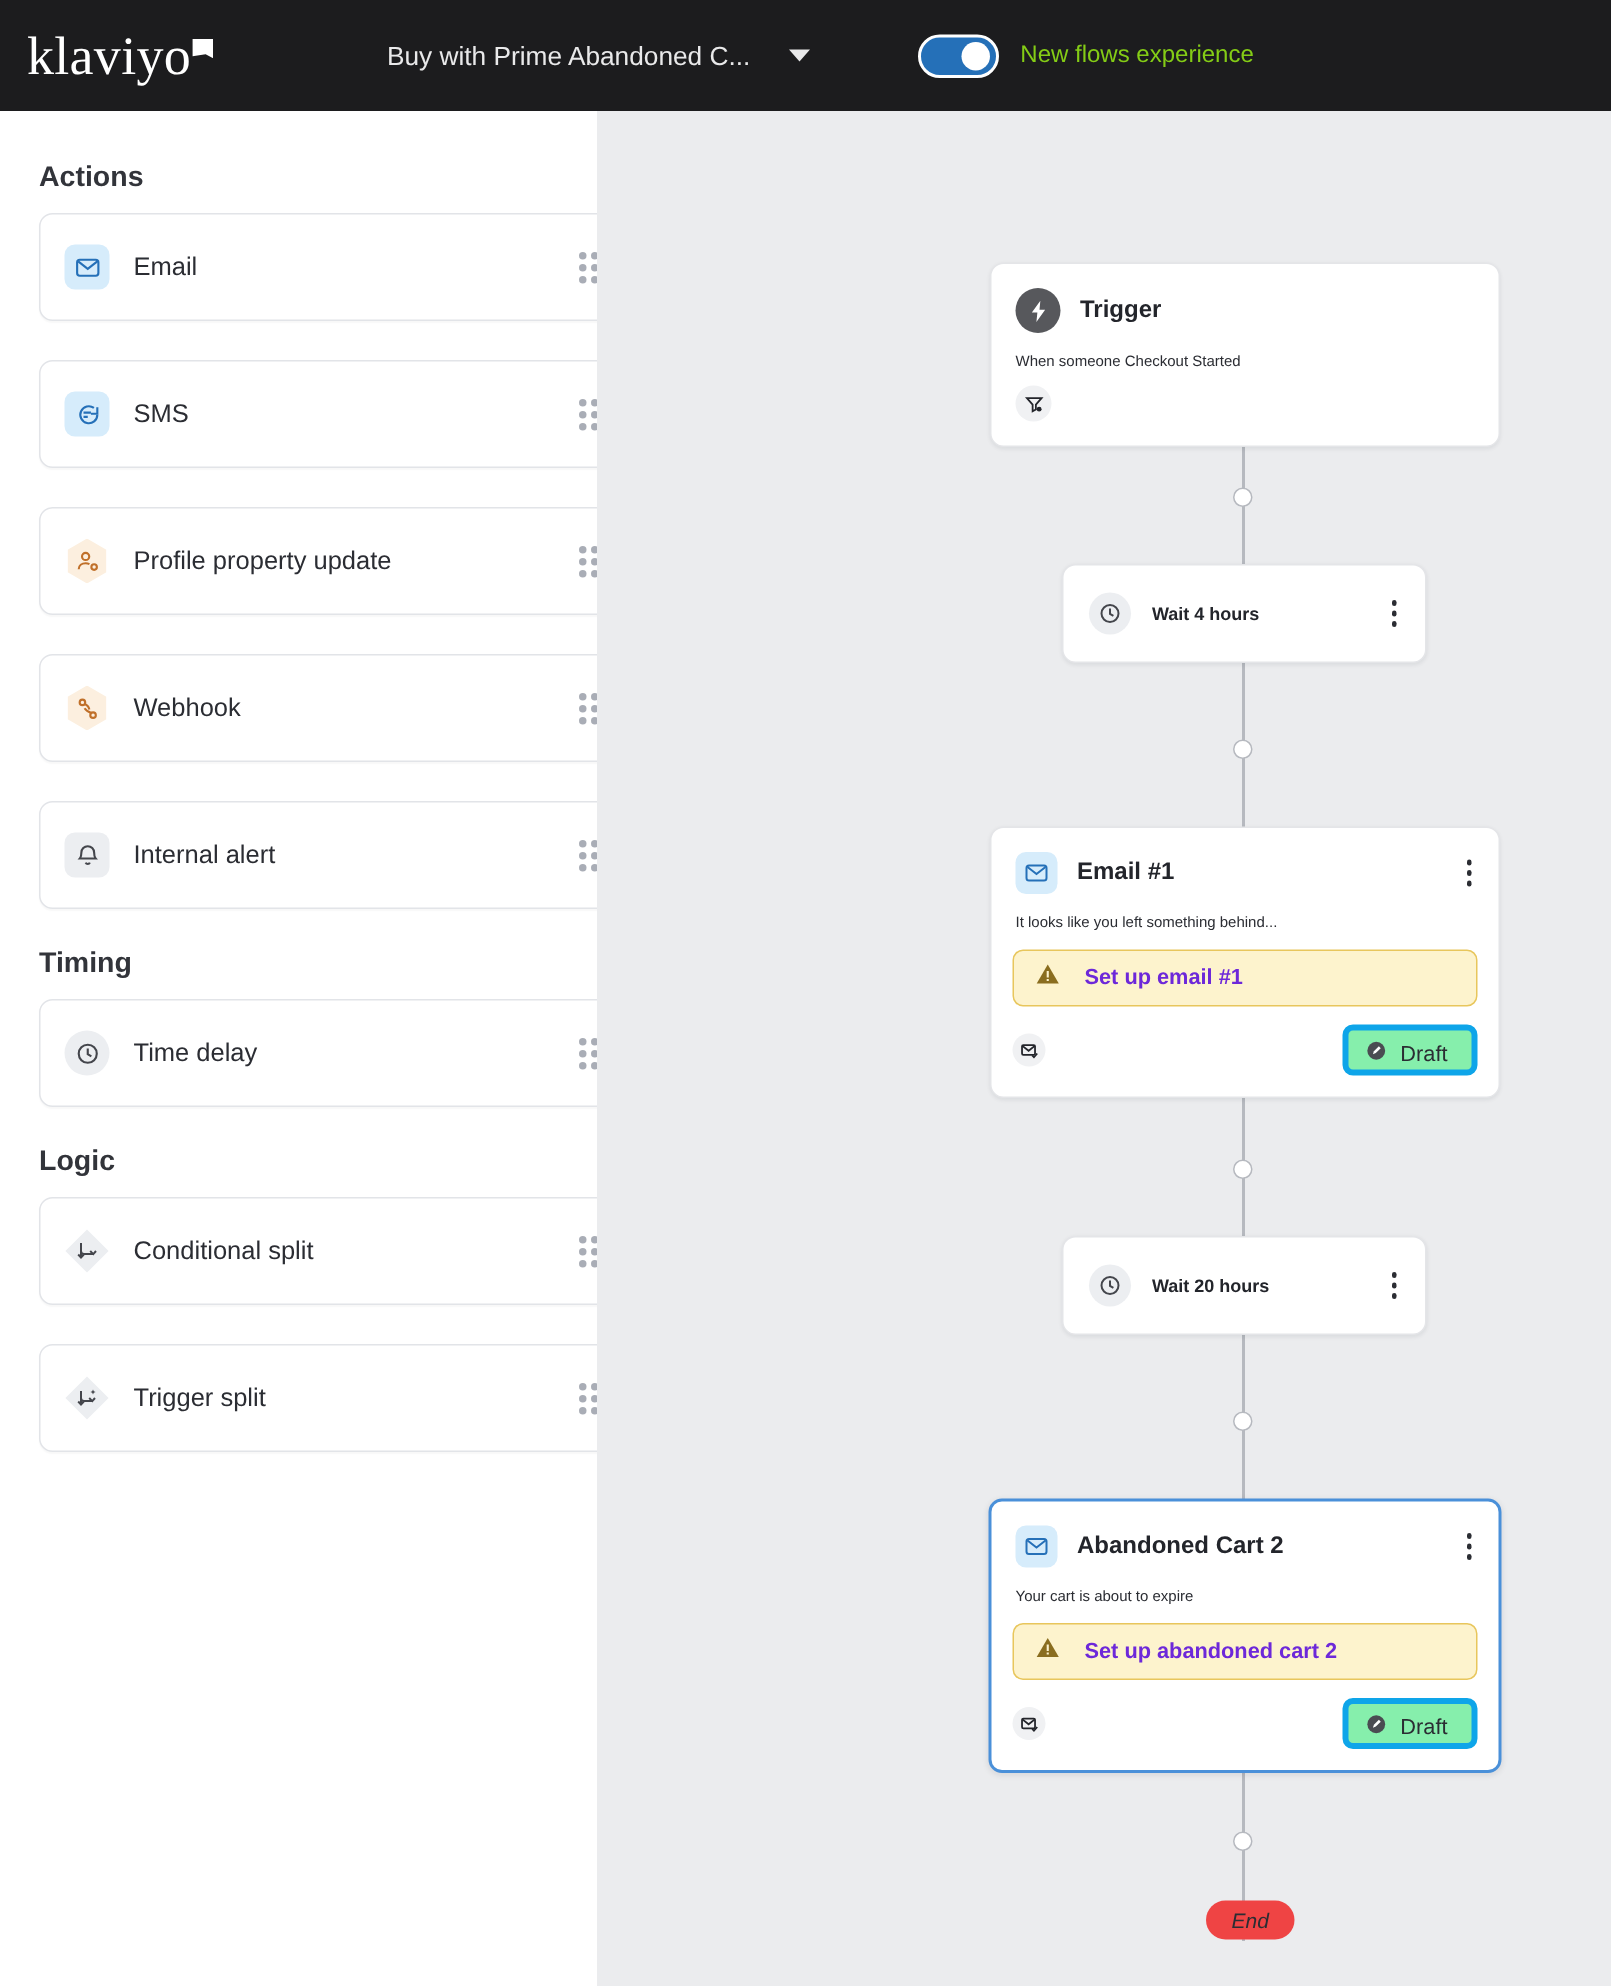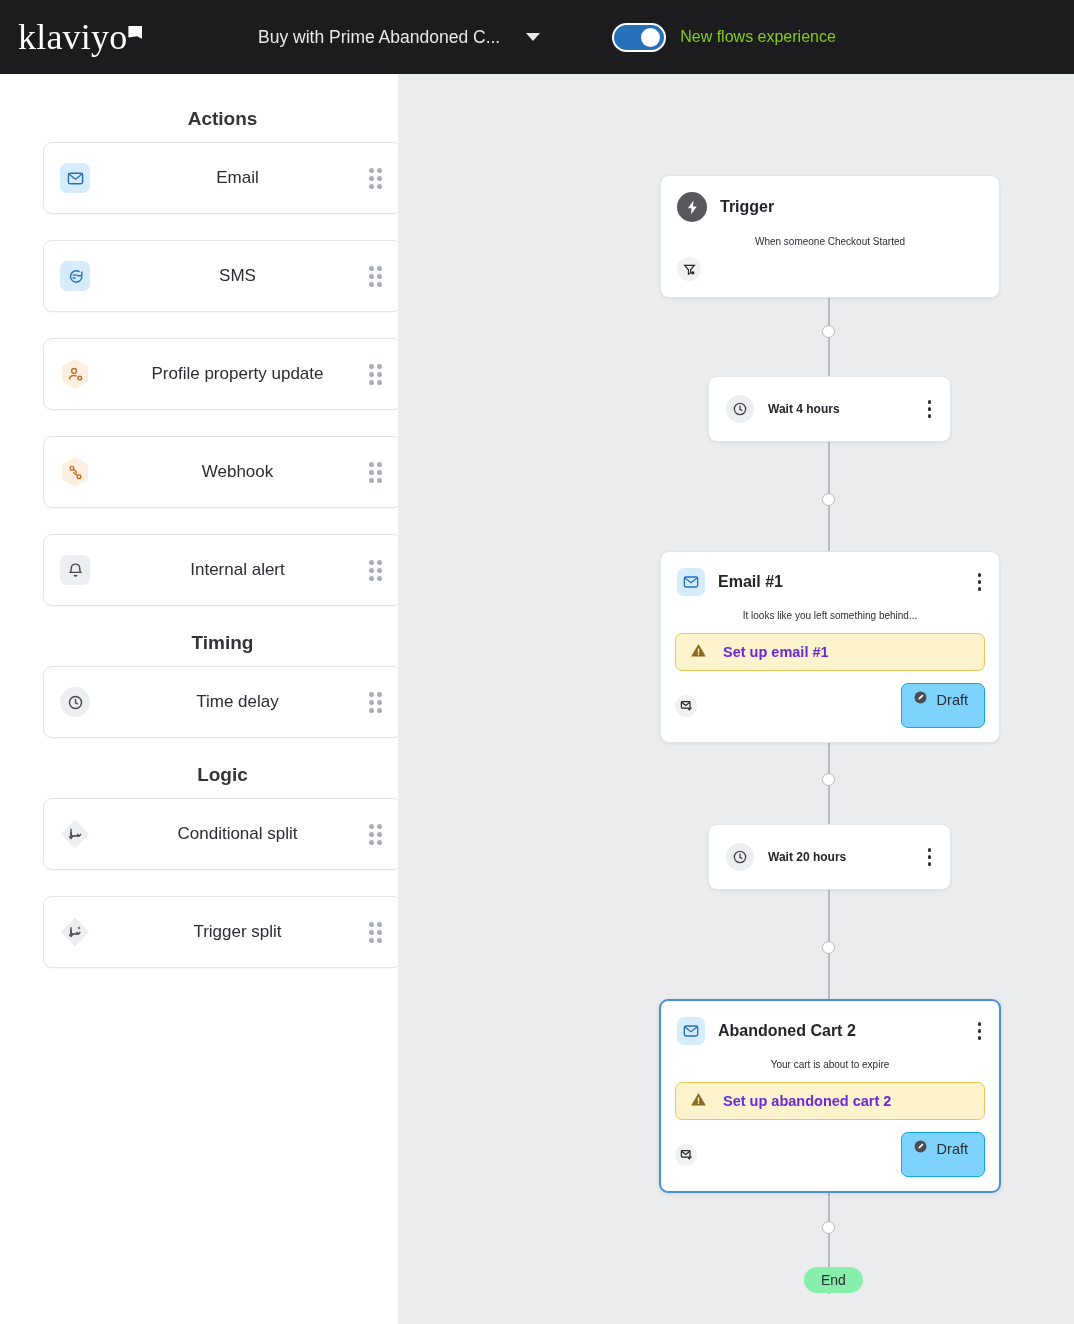"klaviyo" .app { text-align: center -> none }
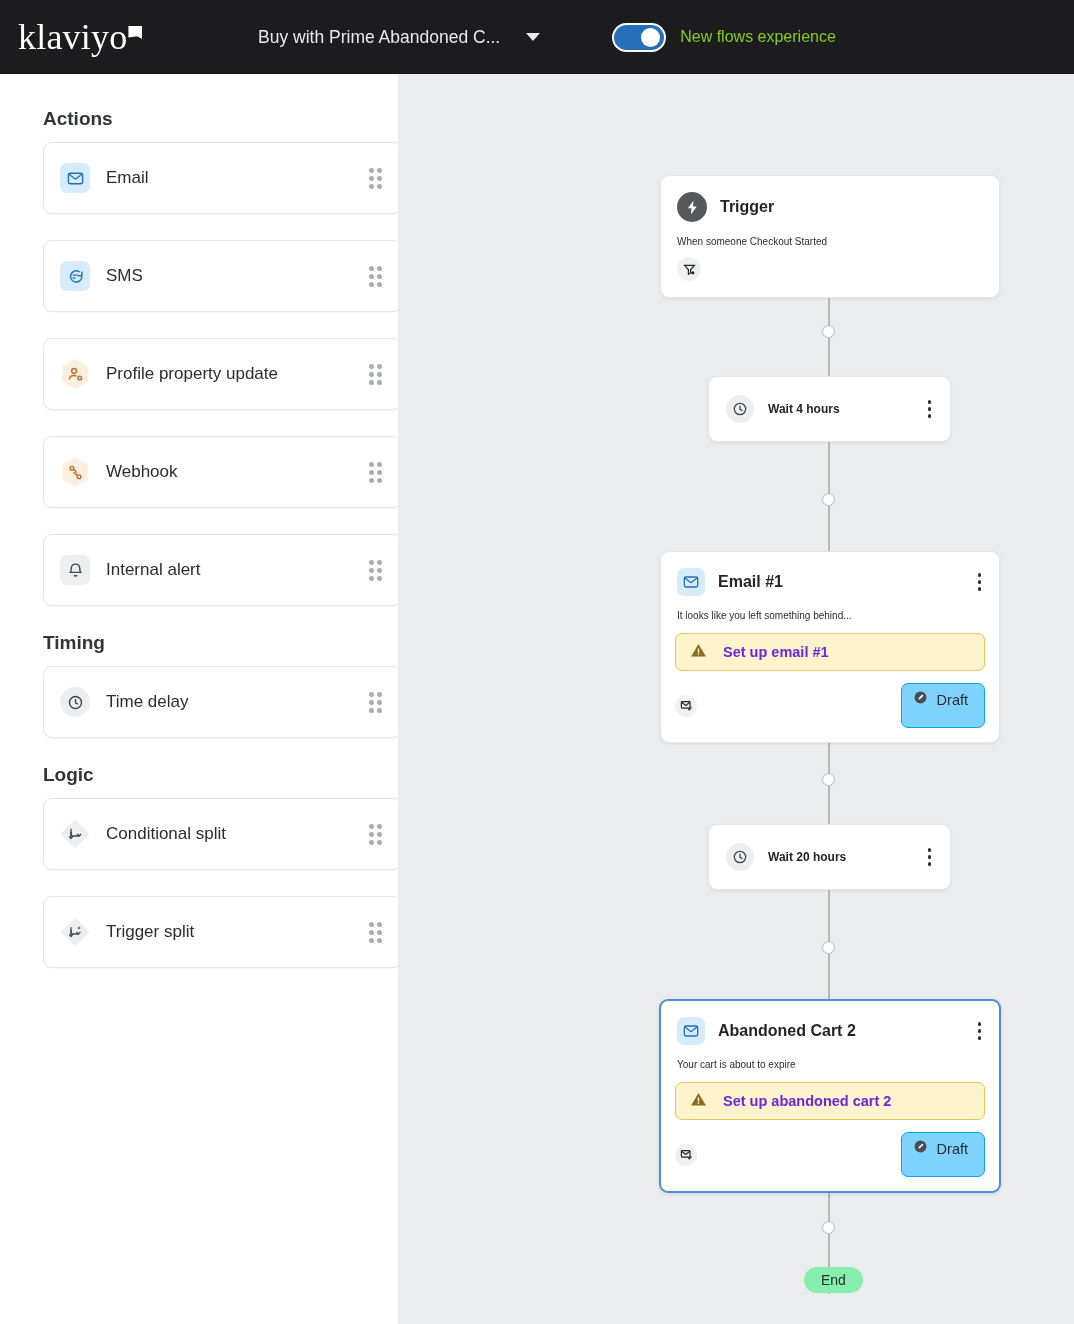"Actions" .sidebar { padding: 0 43px -> 0 26px }
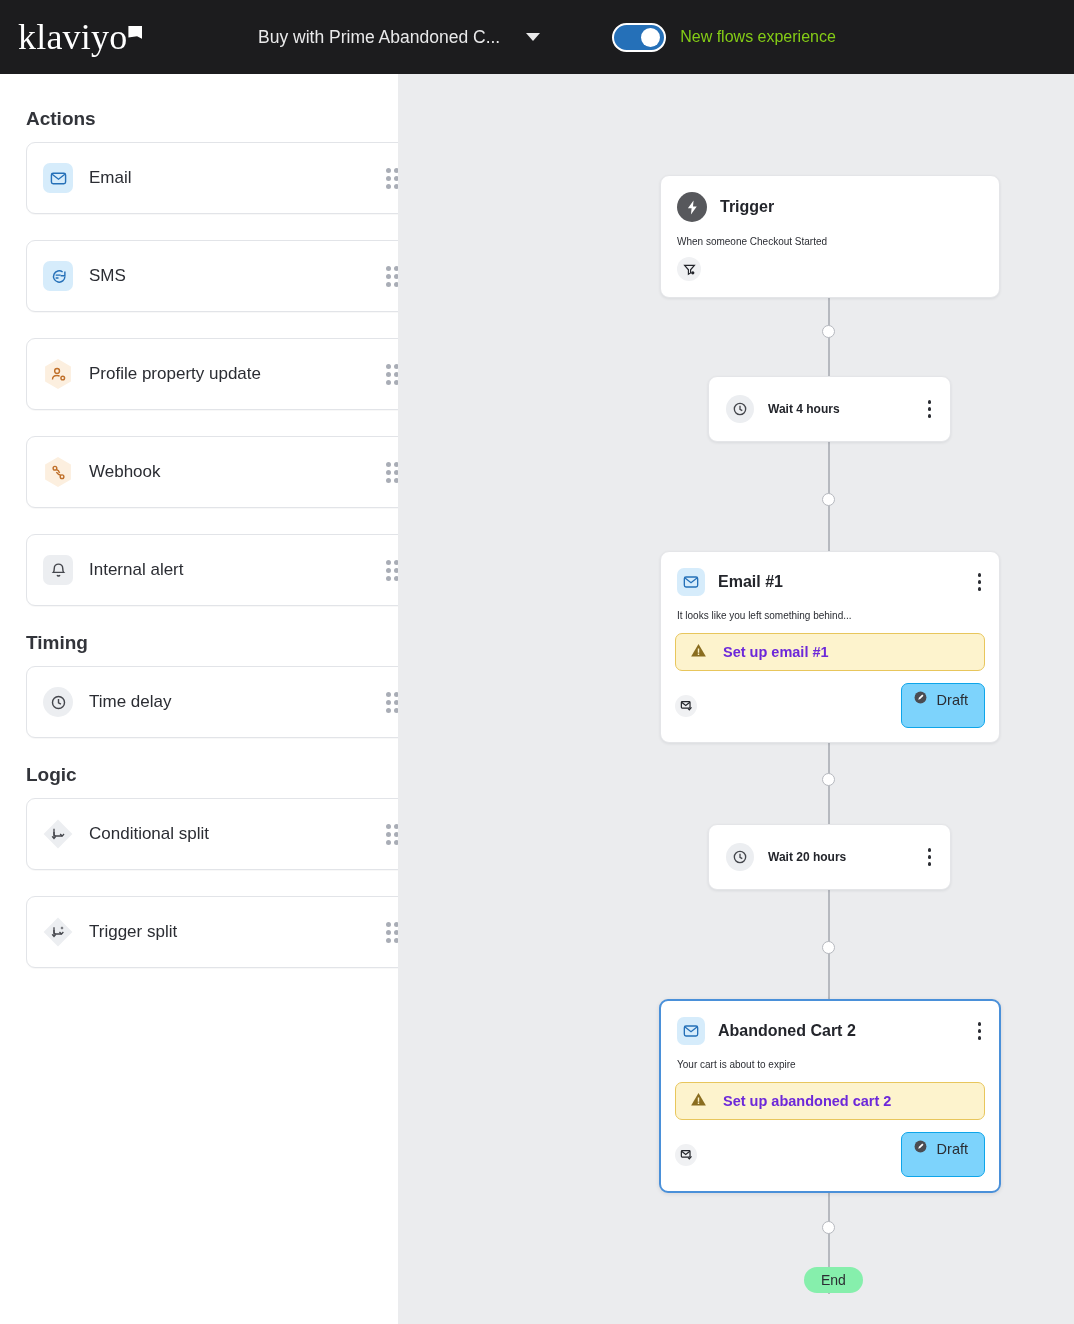"Draft" .draft { background: #7dd3fc -> #86efac; border: 1px solid #0ea5e9 -> 4px solid #0ea5e9; padding: 6px 16px 18px 11px -> 6px 16px 0 11px }
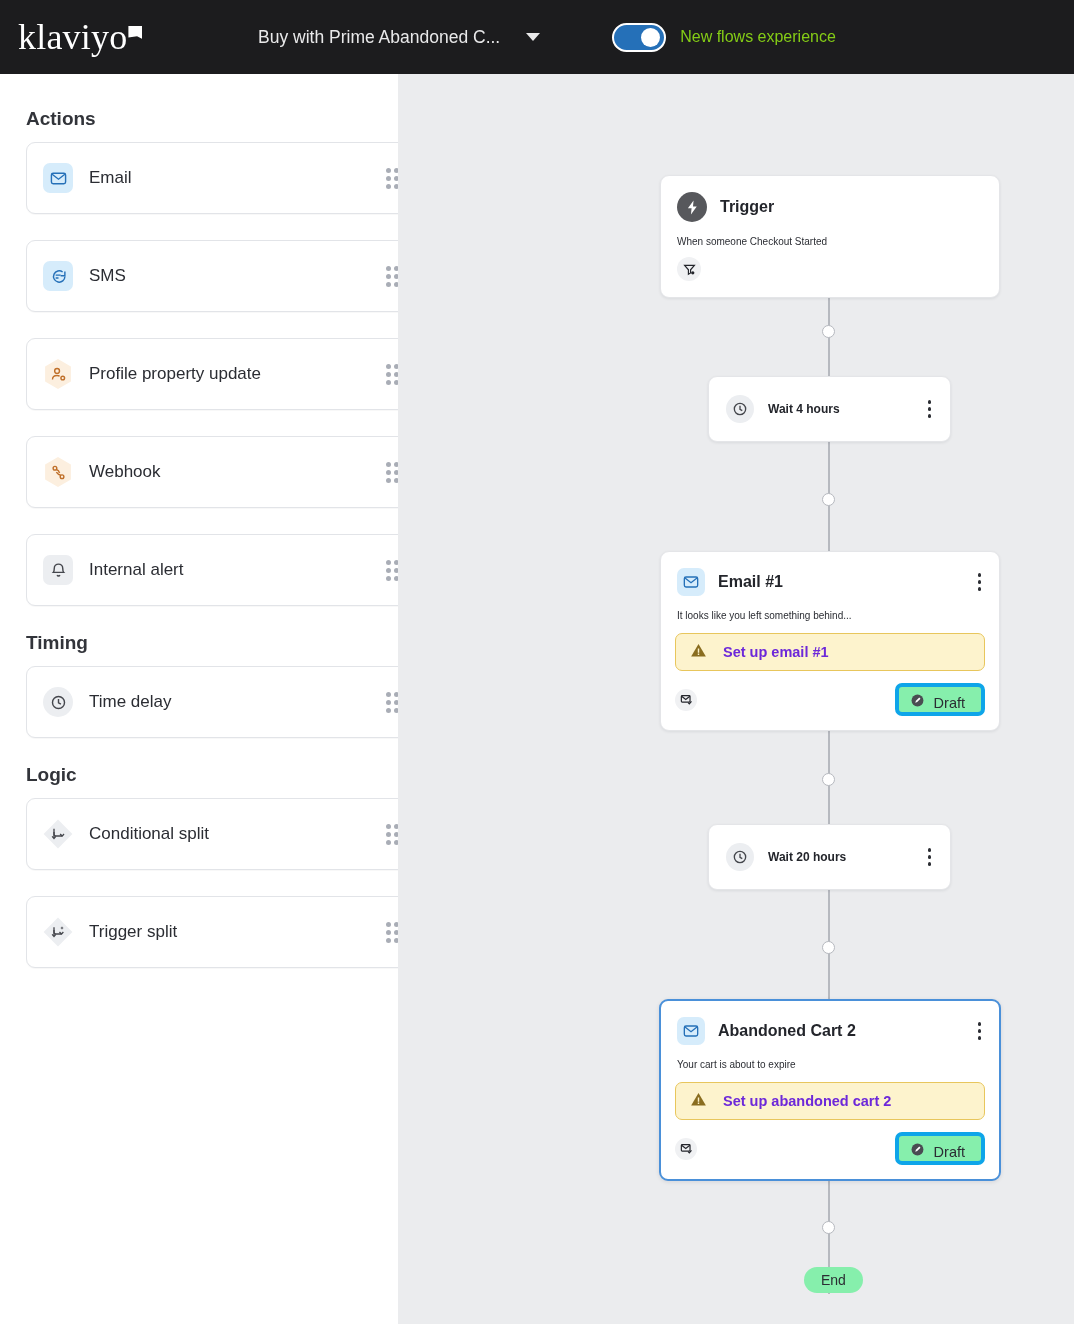"End" .end-pill { background: #86efac -> #ef4444; font-style: none -> italic }
